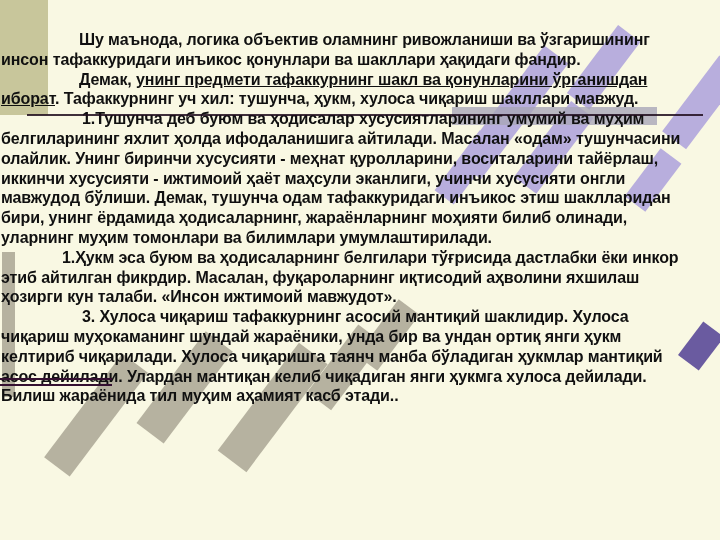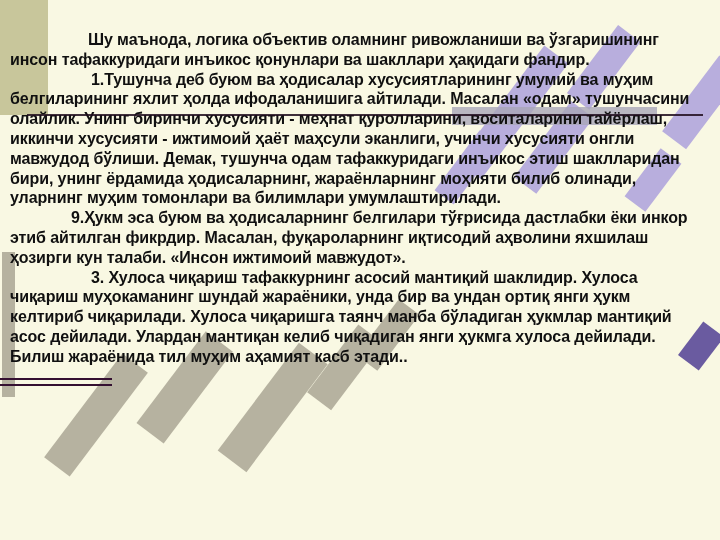"Шу маънода, логика объектив оламнинг" .text-block { left: 10px -> 1px }
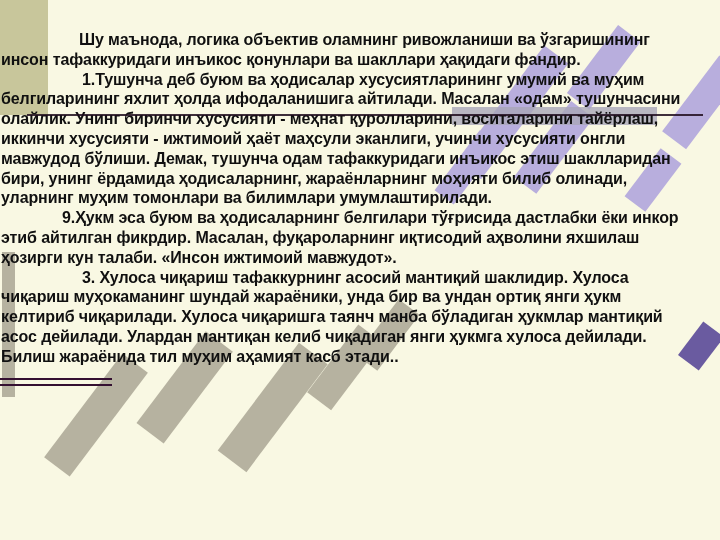"Демак, унинг предмети тафаккурнинг шакл" p.indent-1 { html: none -> <p><span>Демак, </span><span>унинг предмети тафаккурнинг шакл ва қонунларини ўрганишдан иборат</span><span>. Тафаккурнинг уч хил: тушунча, ҳукм, хулоса чиқариш шакллари мавжуд.</span></p> }
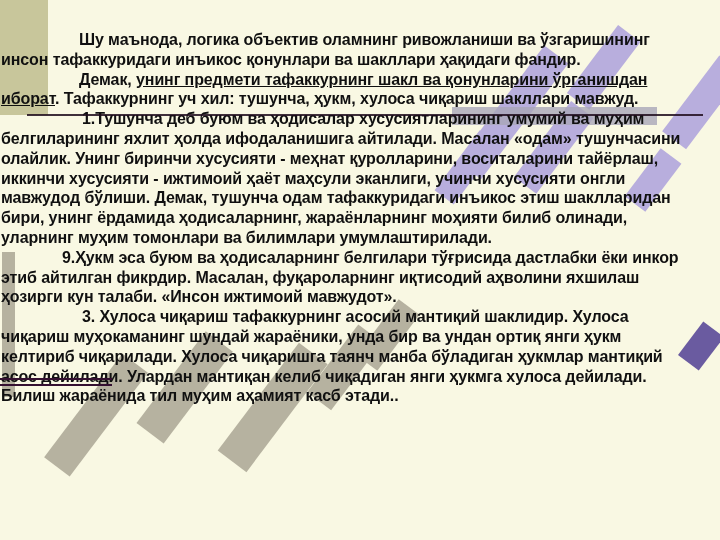"9.Ҳукм эса буюм ва ҳодисаларнинг" p.indent-3 { text: 9.Ҳукм -> 1.Ҳукм }
